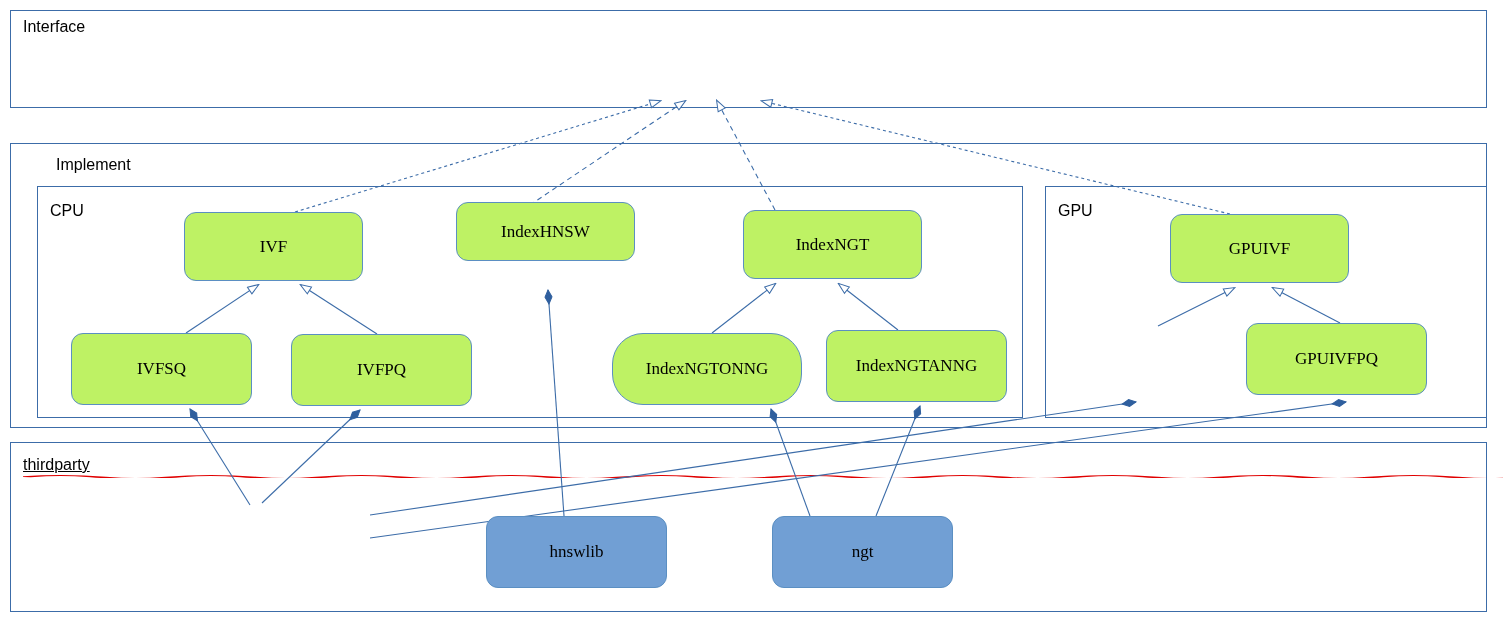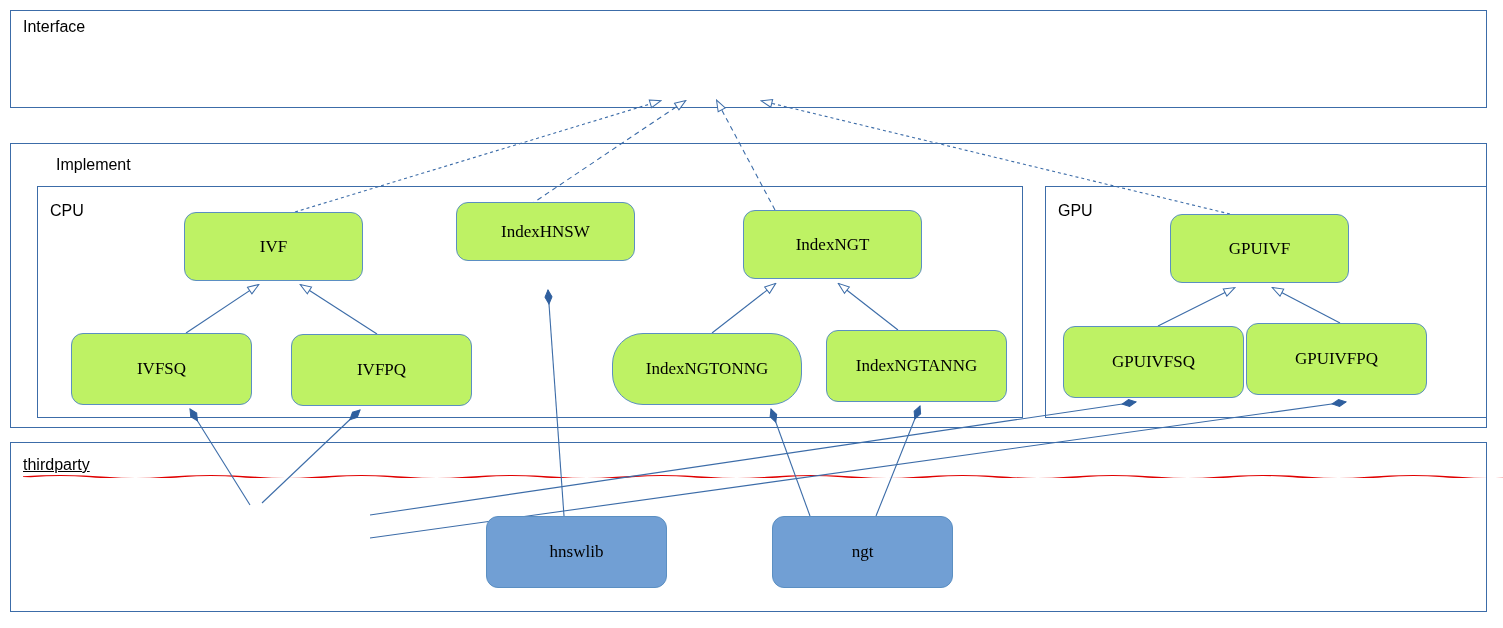"GPUIVFSQ" div.node { html: <div> <span>GPUIVFSQ</span> </div> -> none }
